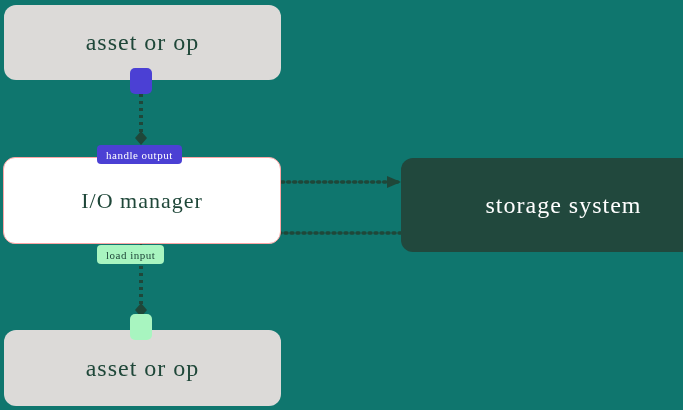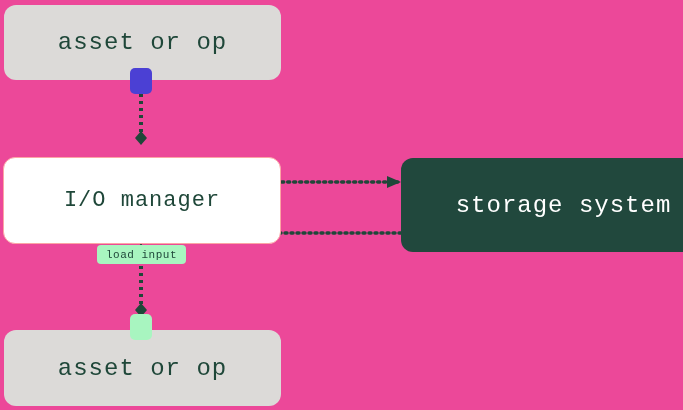"asset or op" #stage { background: #ec4899 -> #0f766e; font-family: Liberation Mono, monospace -> Liberation Serif, serif }
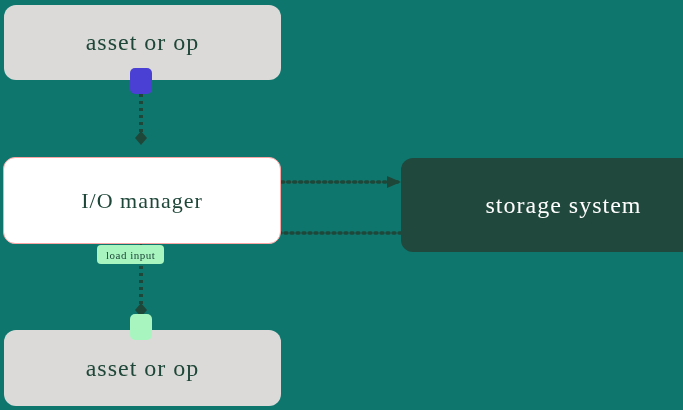"handle output" div.edge-label { html: none -> <div> <span>handle output</span> </div> }
